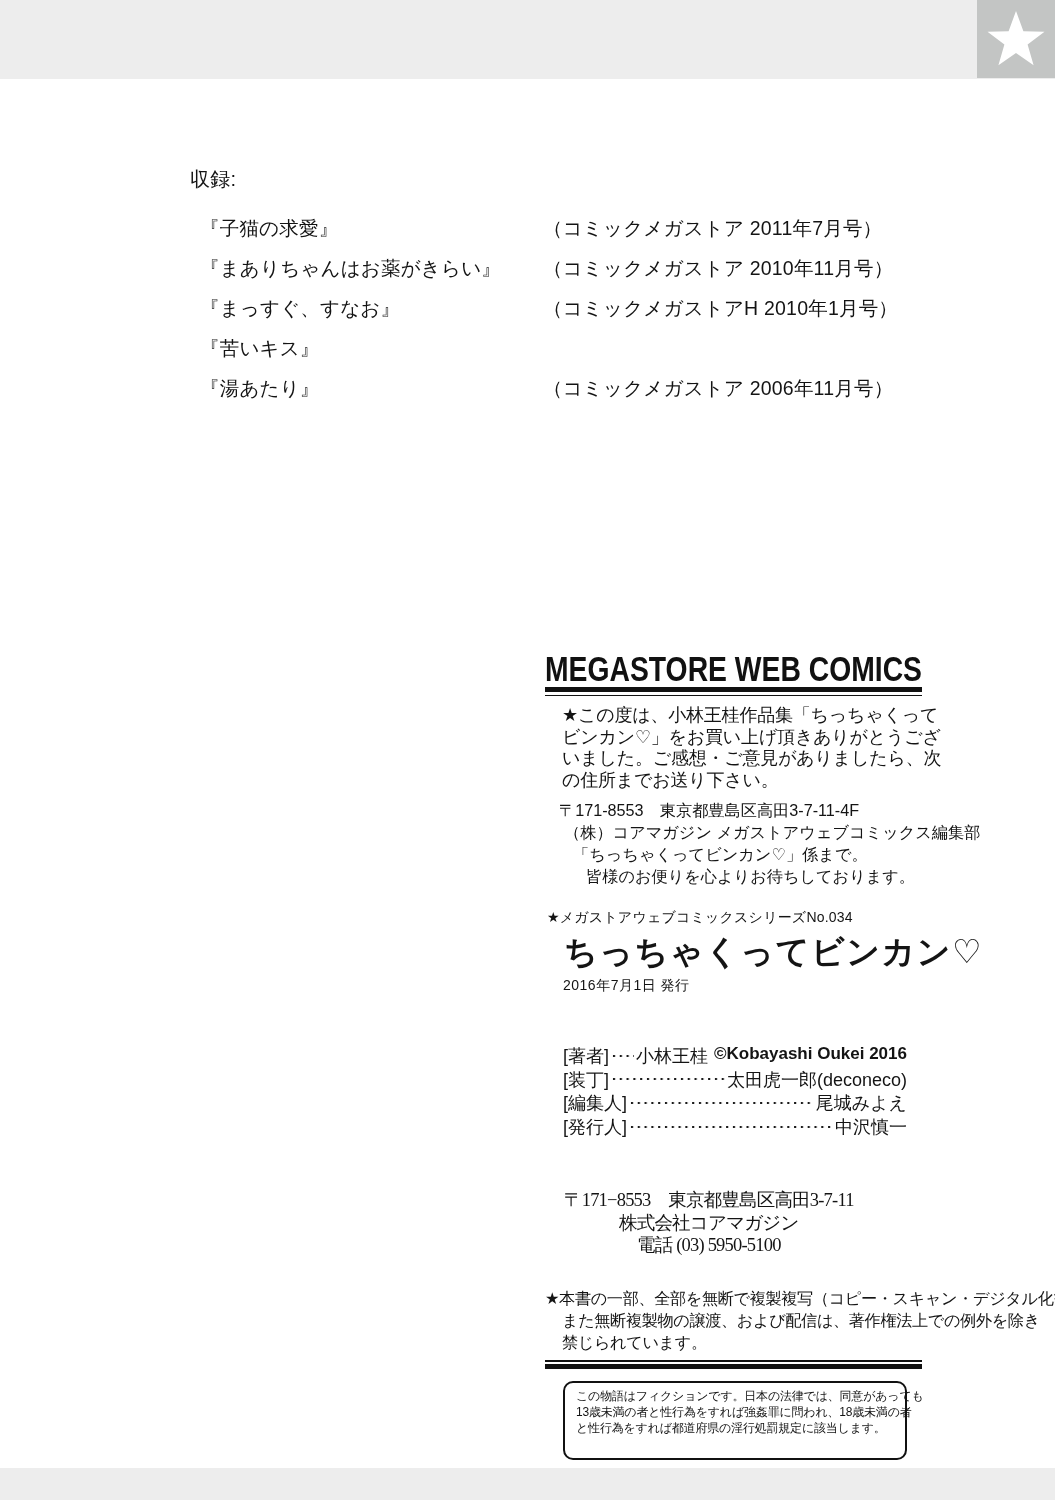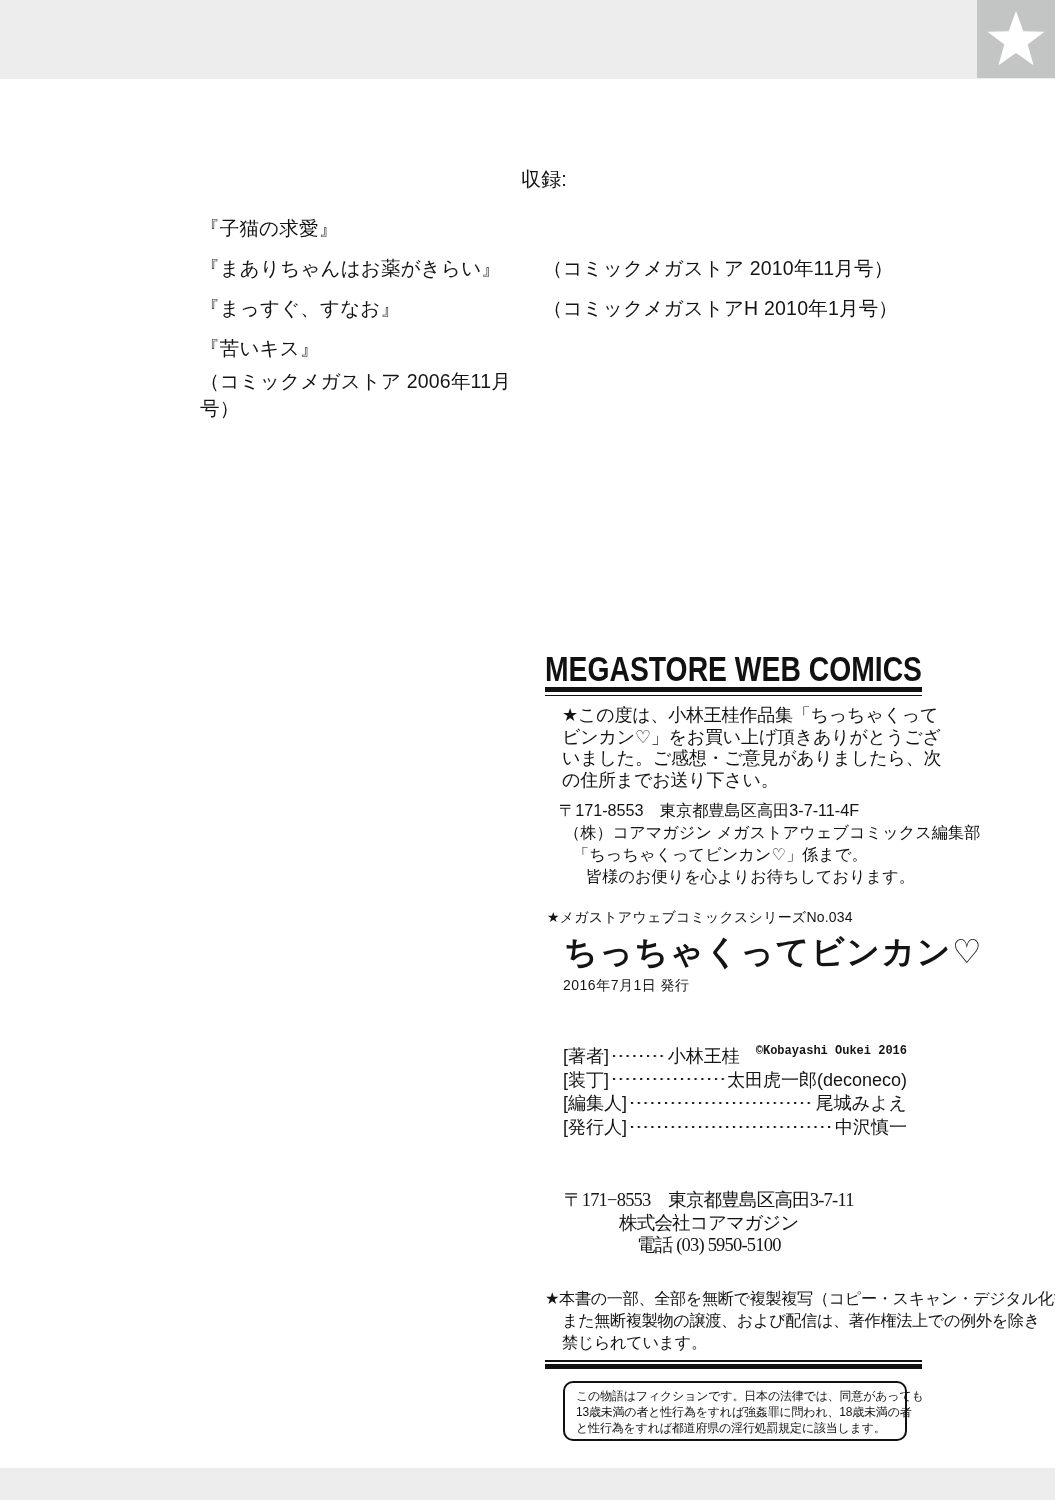"収録:" .toc-heading { text-align: center -> none }
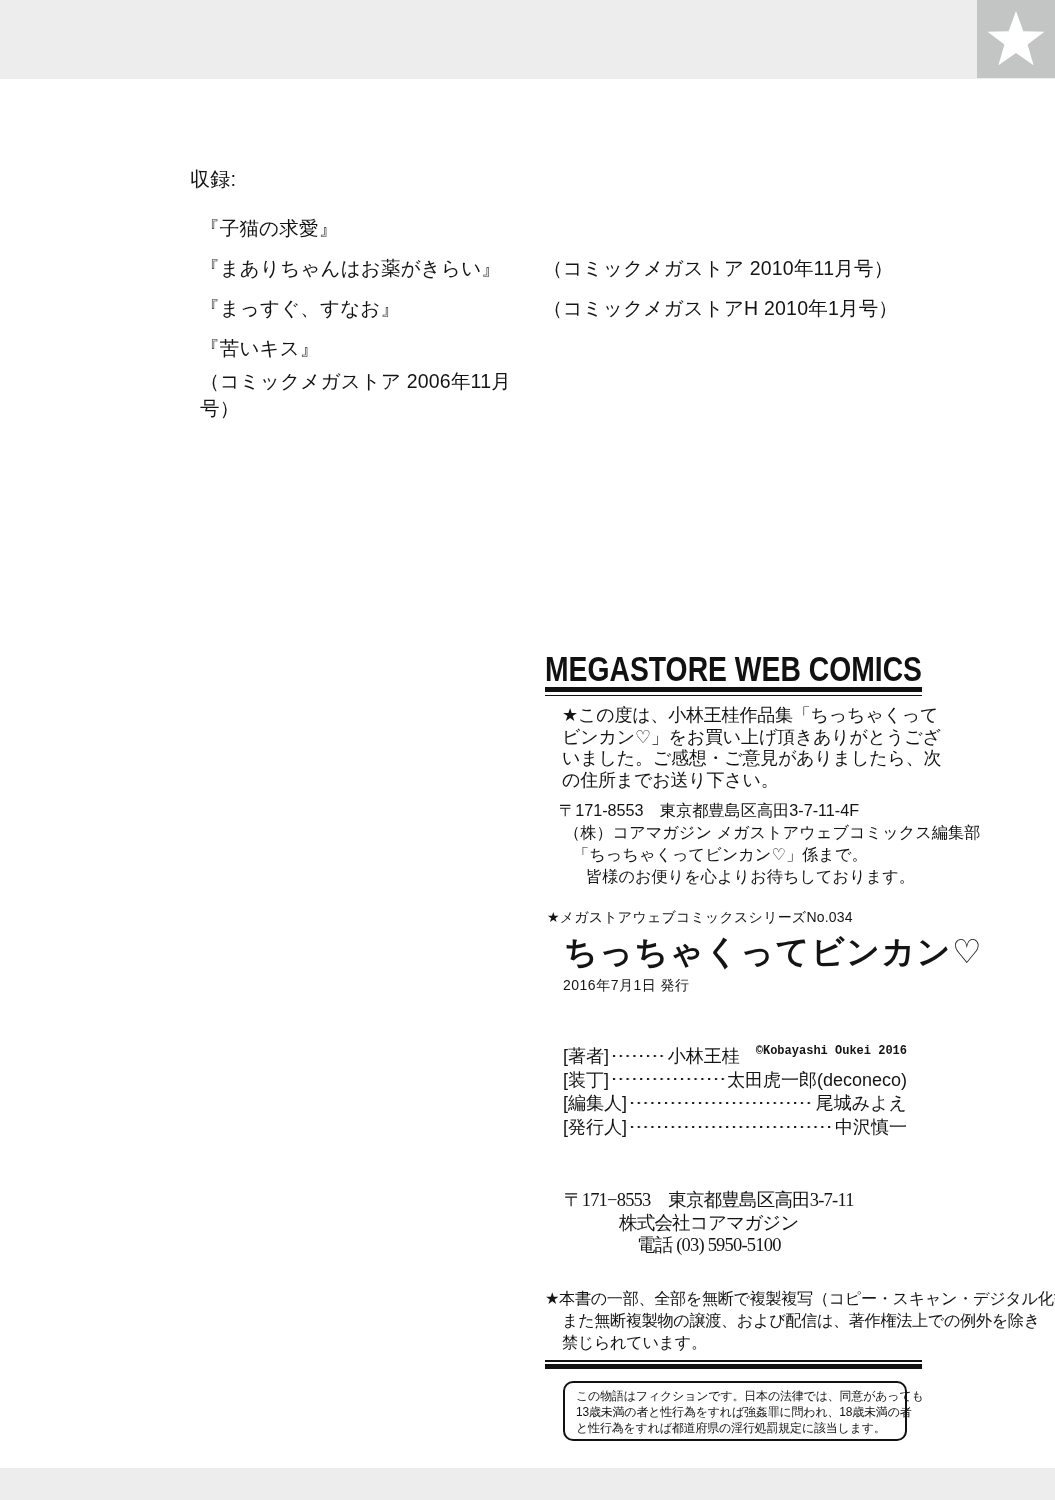"（コミックメガストア 2011年7月号）" span { html: none -> <span>（コミックメガストア 2011年7月号）</span> }
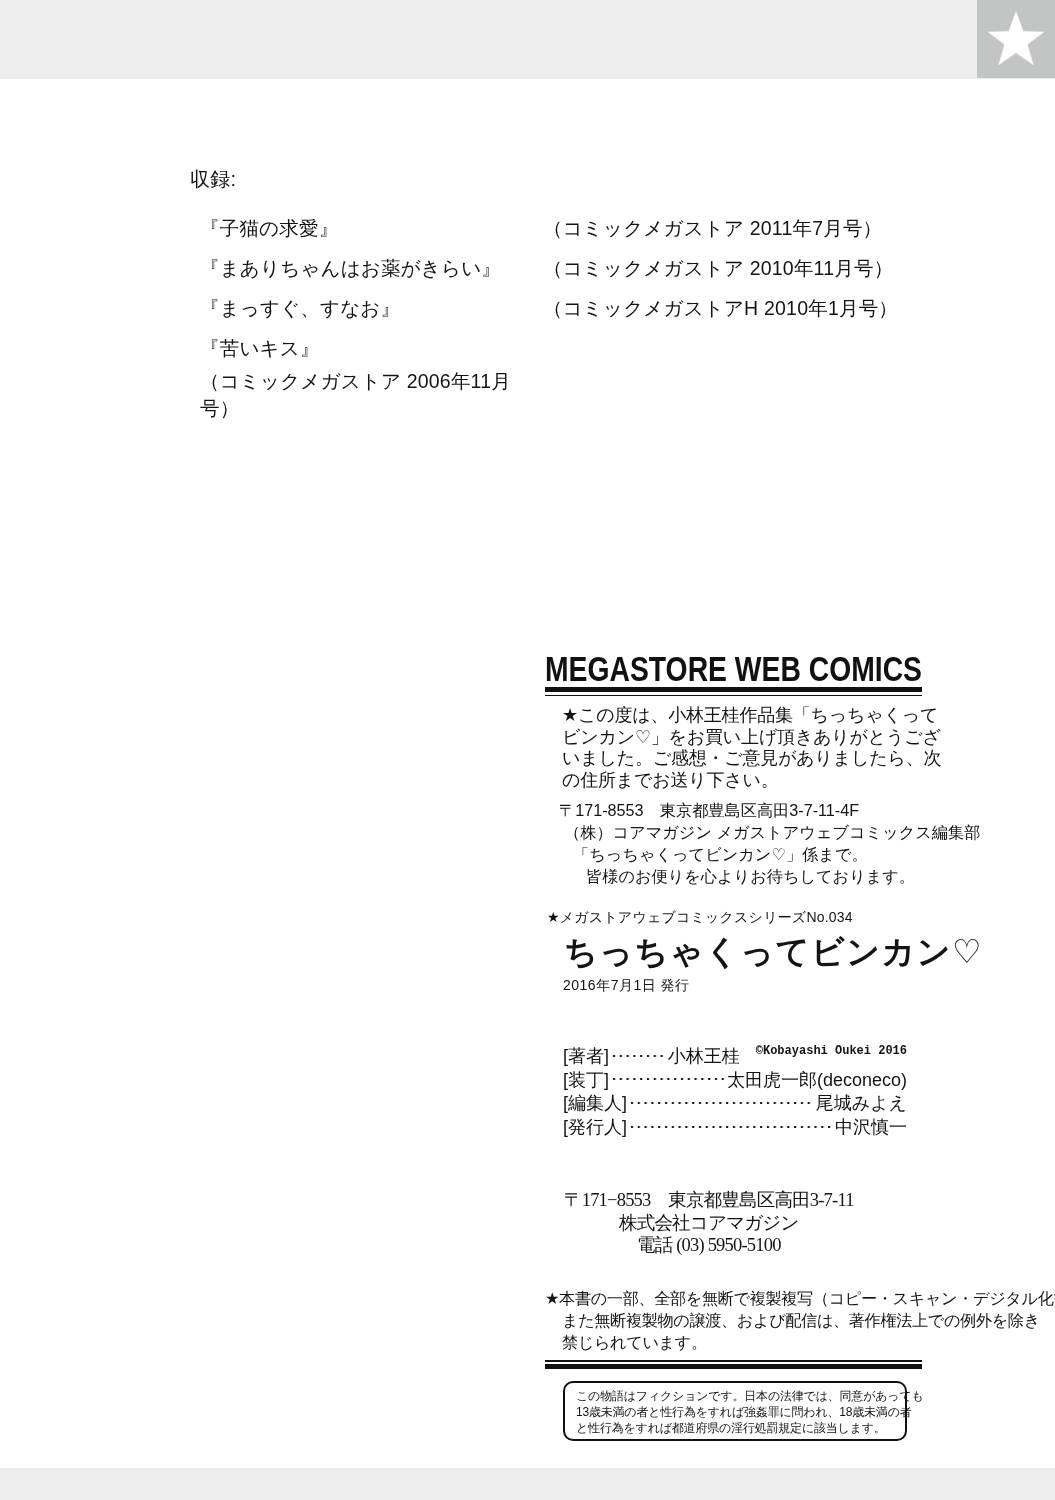"『湯あたり』" span { html: none -> <span>『湯あたり』</span> }
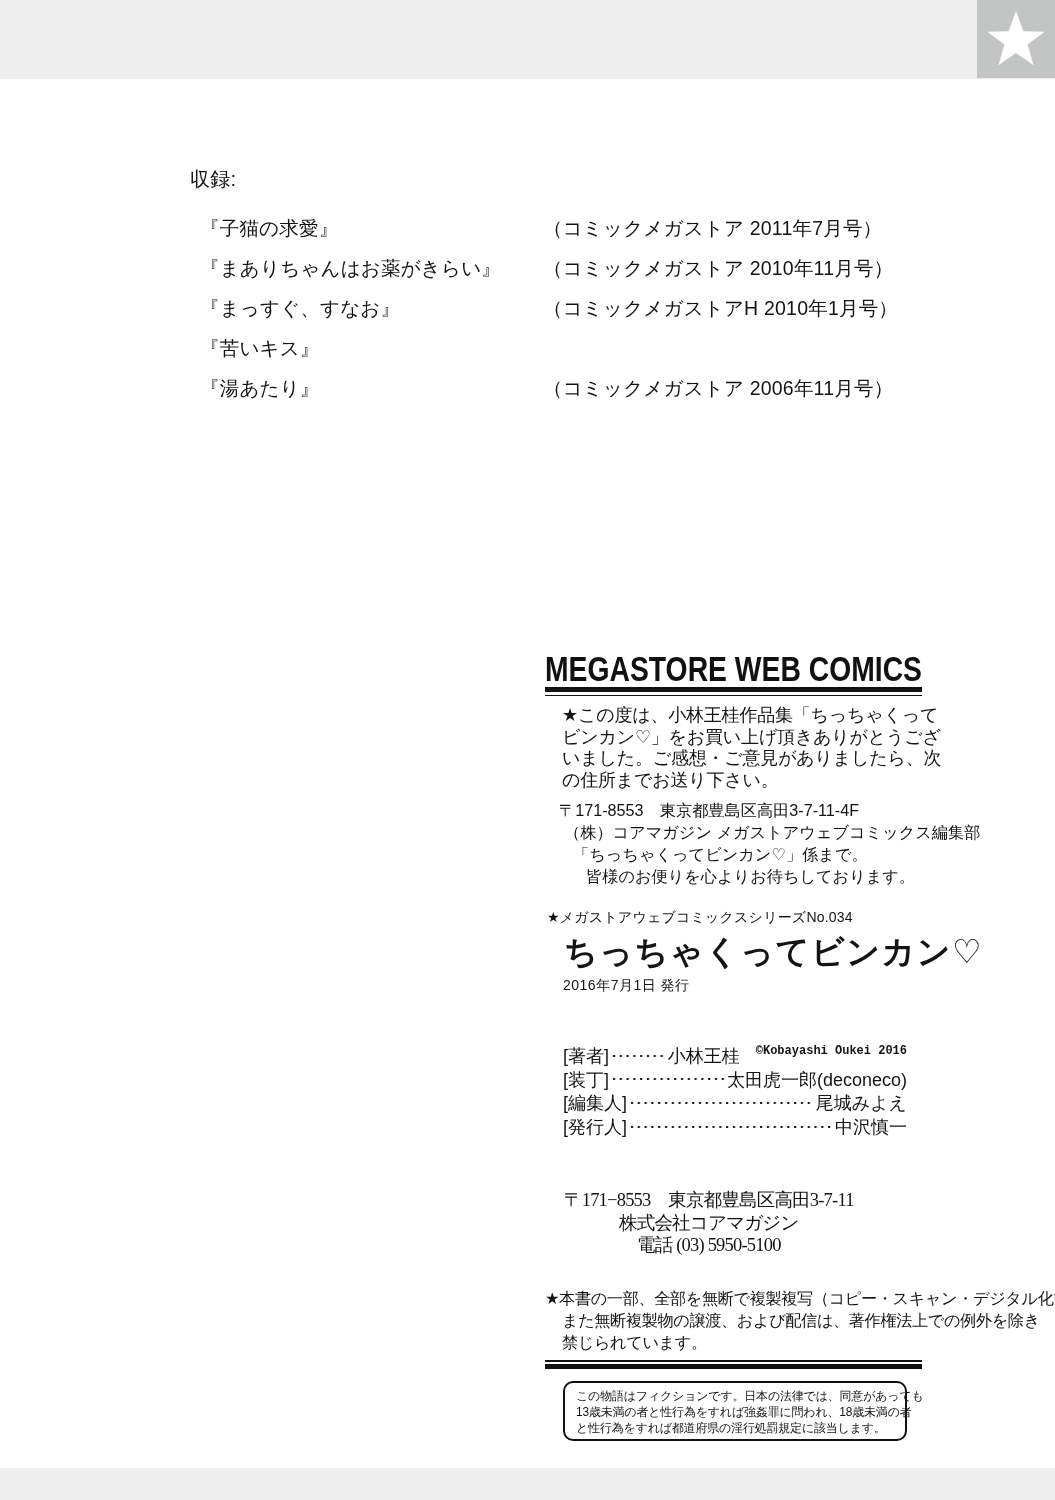"©Kobayashi Oukei 2016" .credit-note { font-family: Liberation Mono, monospace -> none; font-size: 12px -> 17px; margin-left: 16px -> 6px }
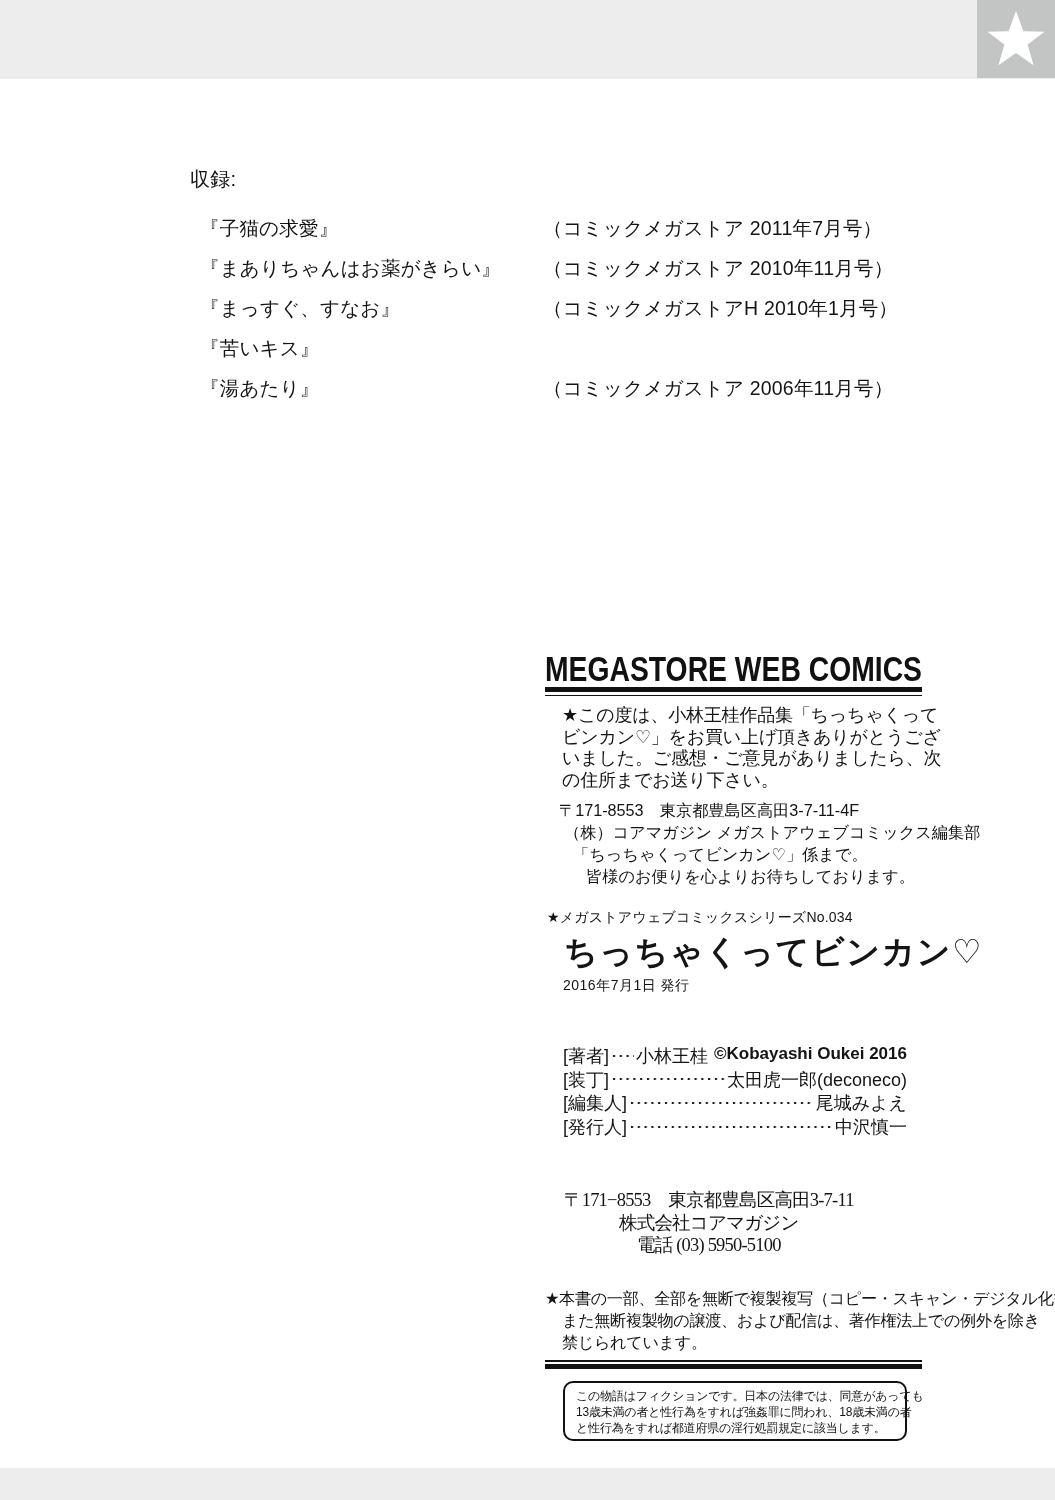"この物語はフィクションです。日本の法律では、同意があっても" .disclaimer { padding: 5px 11px 3px -> 5px 11px 22px }
